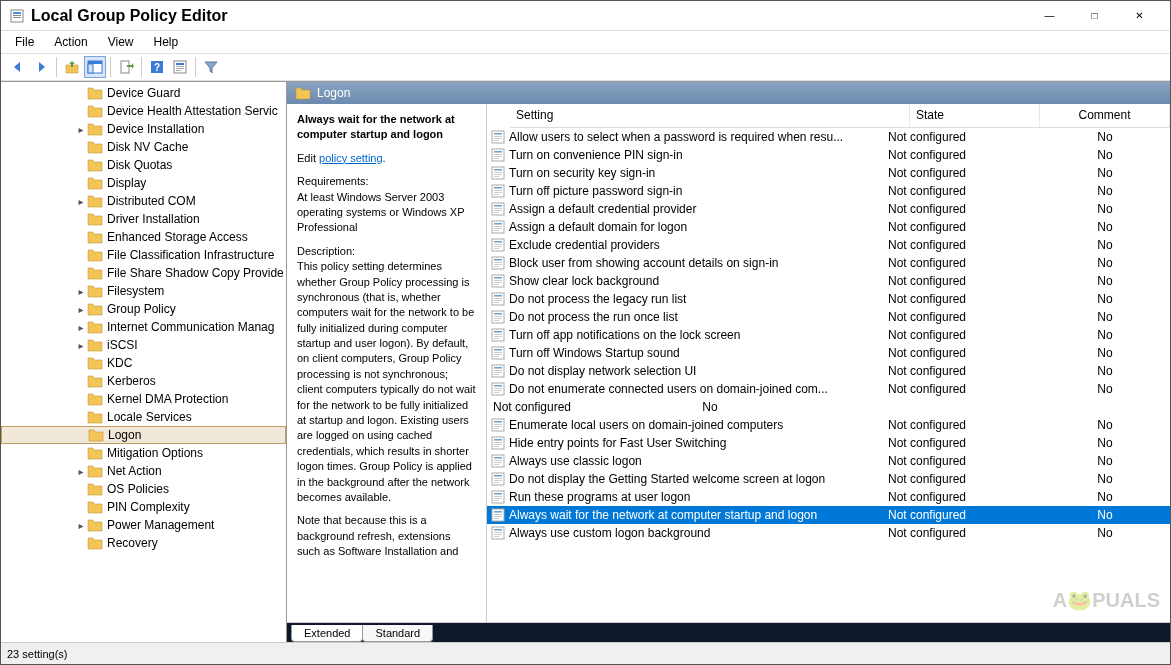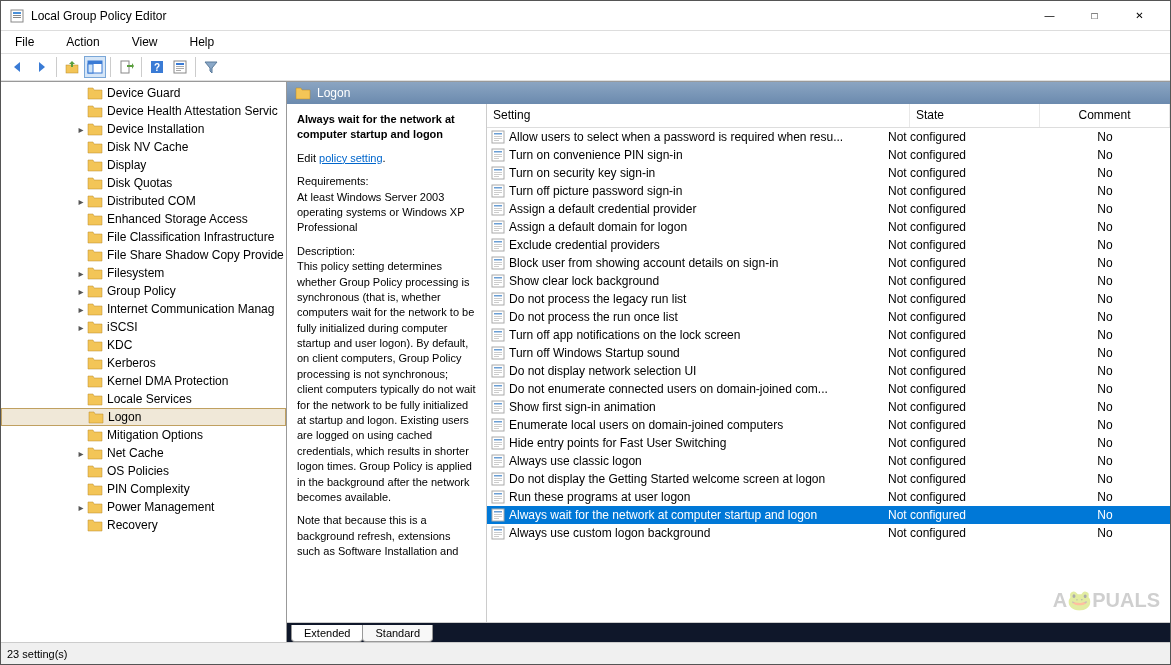"Local Group Policy Editor" .titlebar .title { font-size: 12px -> 16px; font-weight: none -> bold }
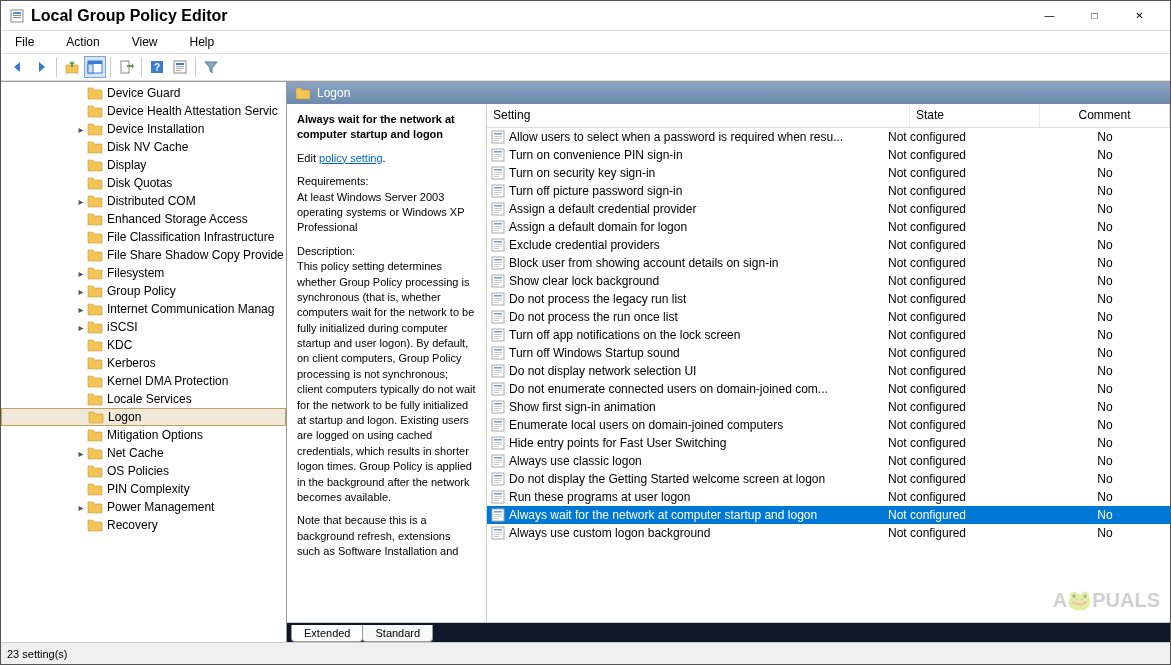"File" .menubar { gap: 16px -> 4px }
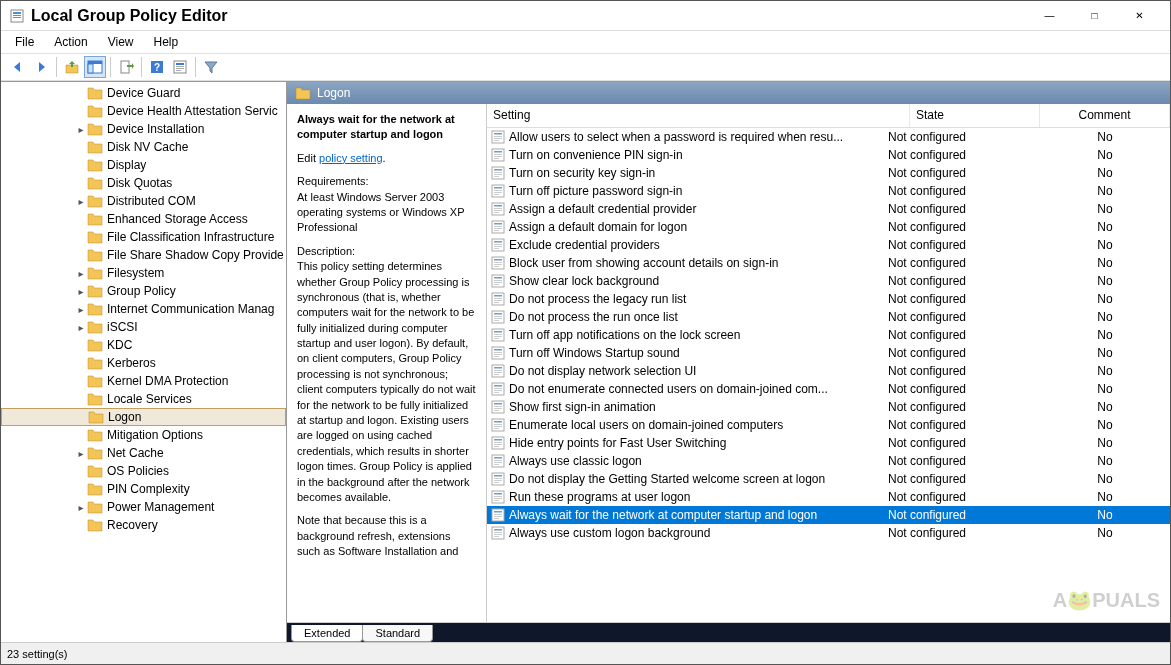"Setting" .list-header { margin-left: none -> 23px }
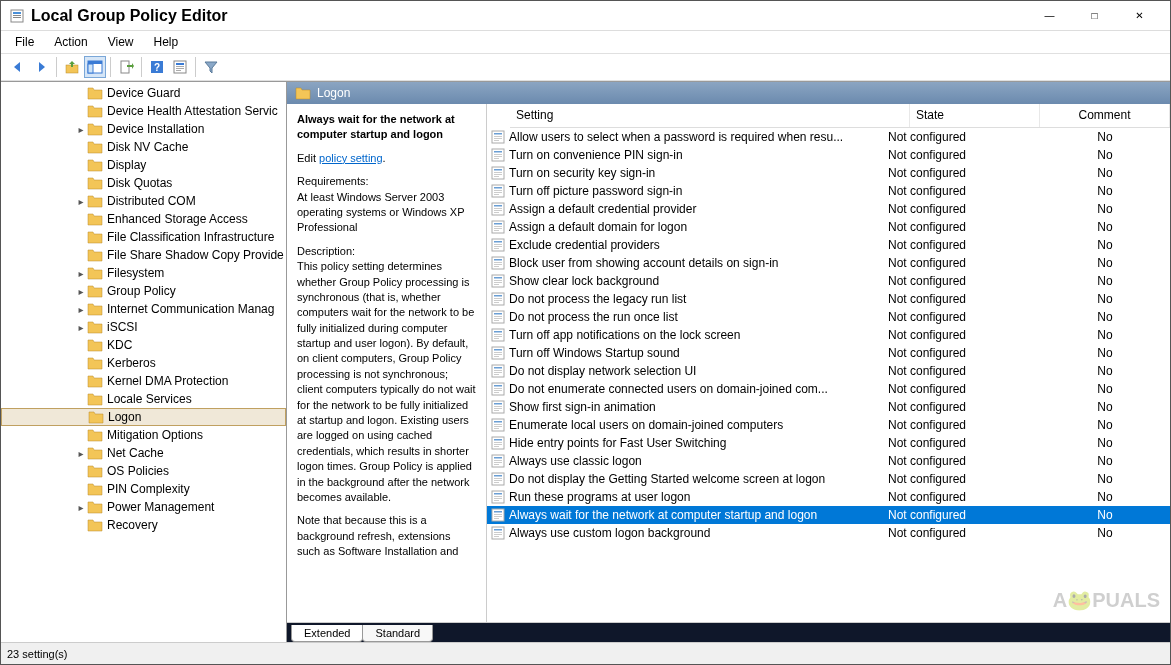"Display" div.tree-item { order: before "Disk Quotas" -> after "Disk Quotas" }
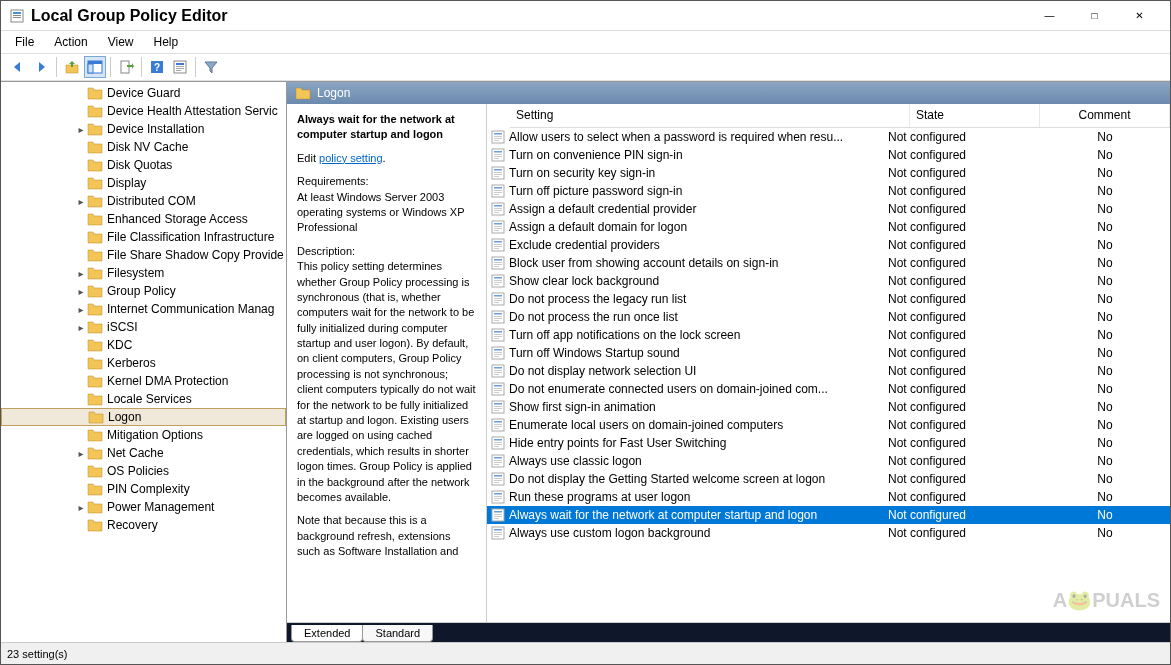"Driver Installation" div.tree-item { html: none -> <div> <span></span> <span></span> <span><svg> <path></path> </svg></span> <span>Driver Installation</span> </div> }
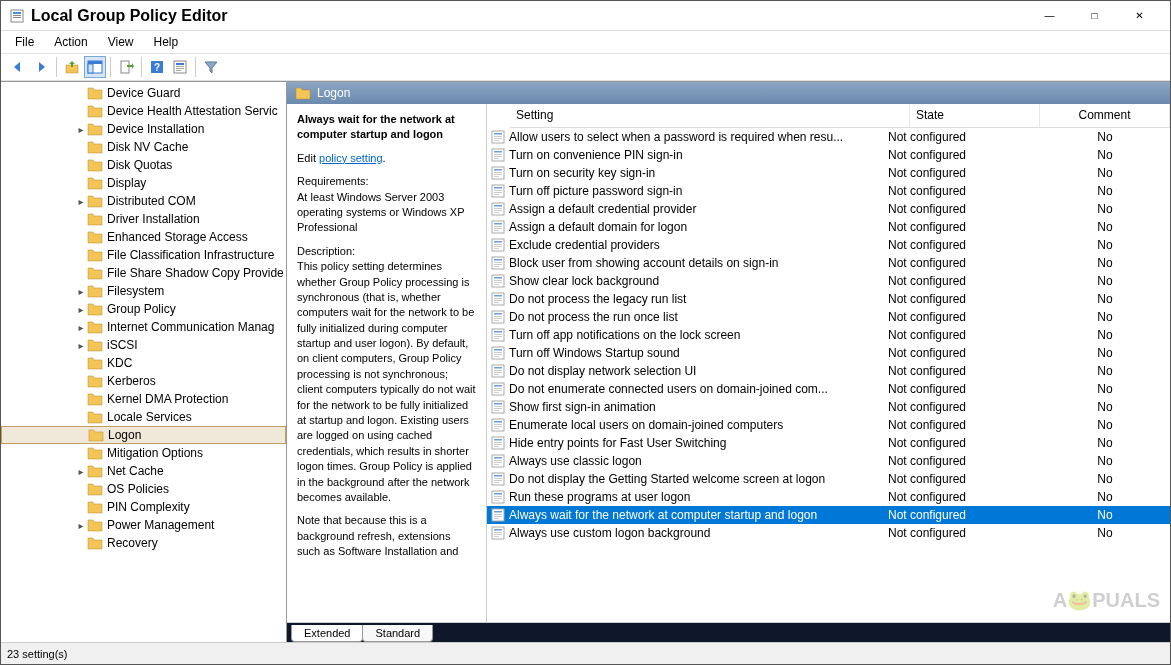"Show first sign-in animation" div.cell-setting { html: <div> <span><svg> <rect></rect> <rect></rect> <rect></rect> <rect></rect> <rect></rect> </svg></span> <span>Show first sign-in animation</span> </div> -> none }
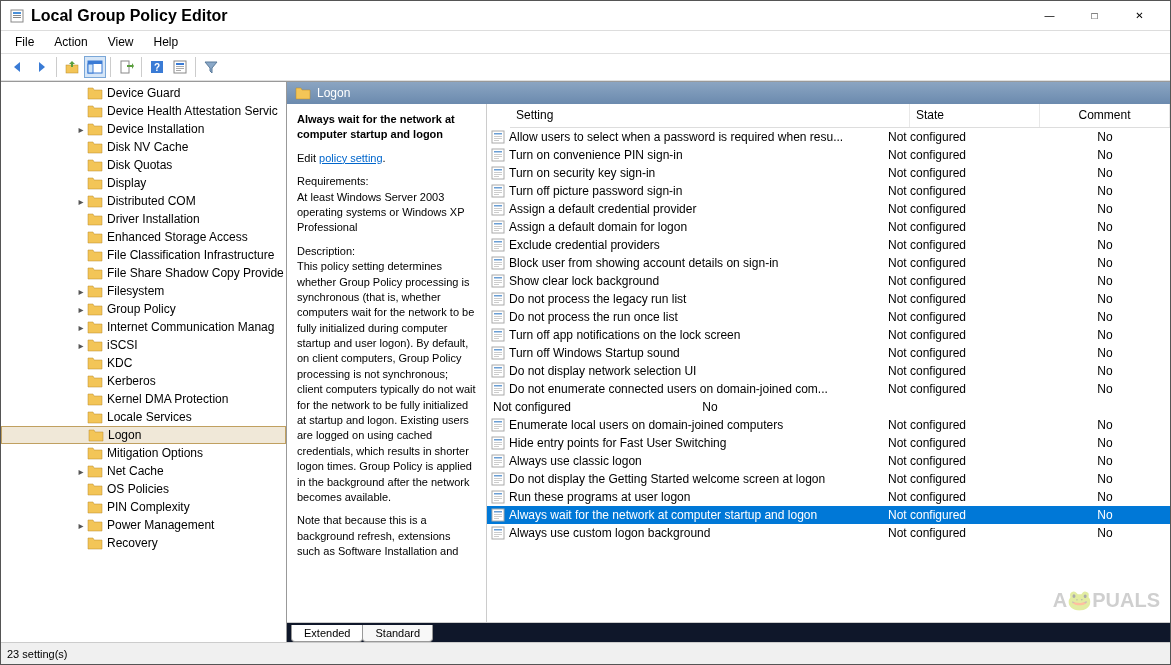"Net Cache" span.label { text: Cache -> Action }
